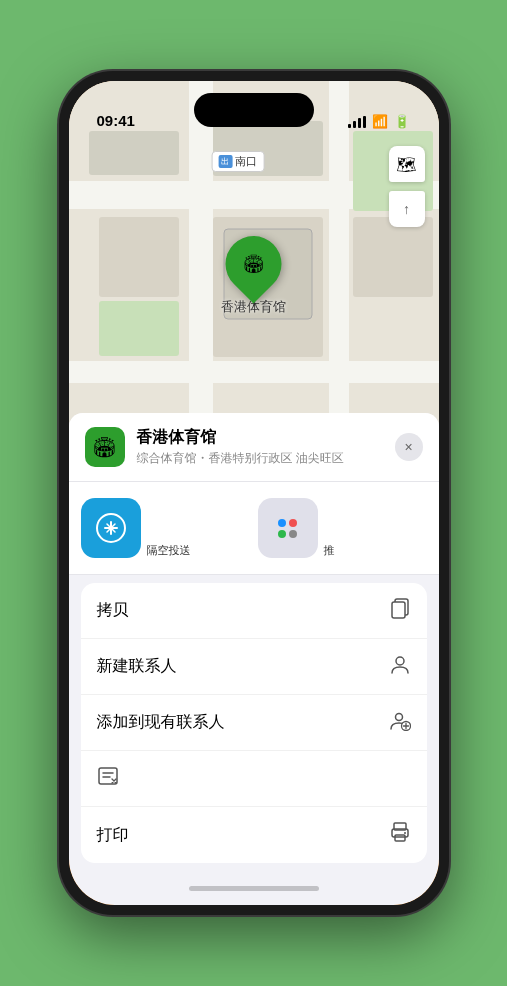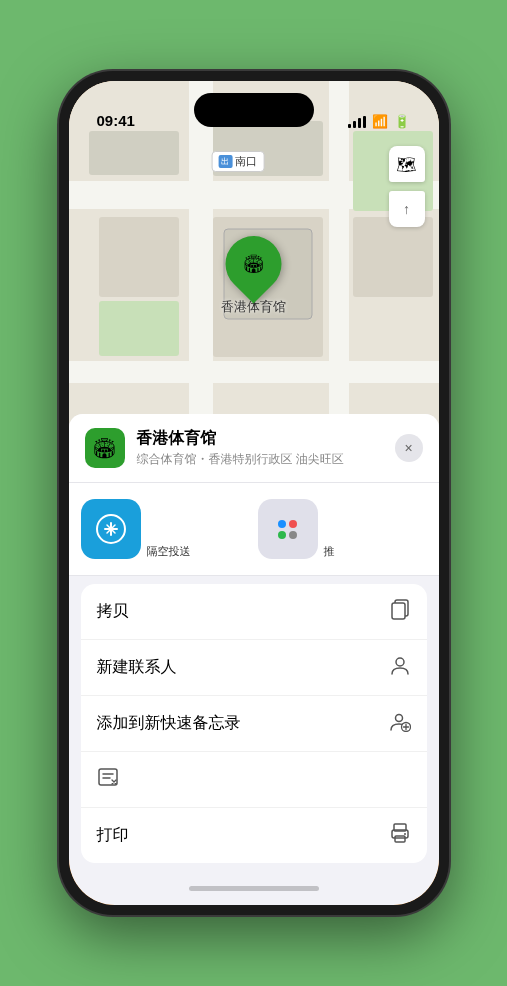"添加到新快速备忘录" span.action-label { text: 新快速备忘录 -> 现有联系人 }
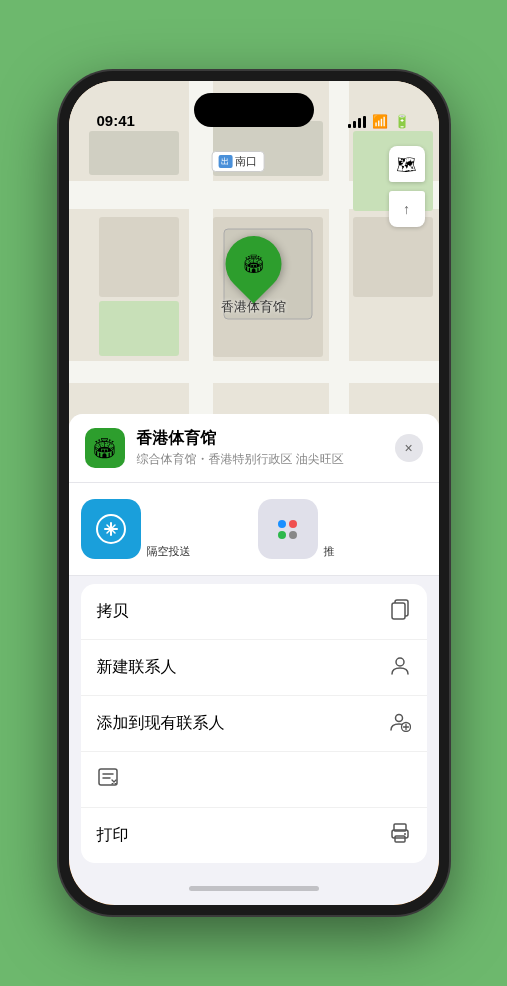"打印" .action-item:last-child { font-family: none -> Liberation Mono, monospace }
